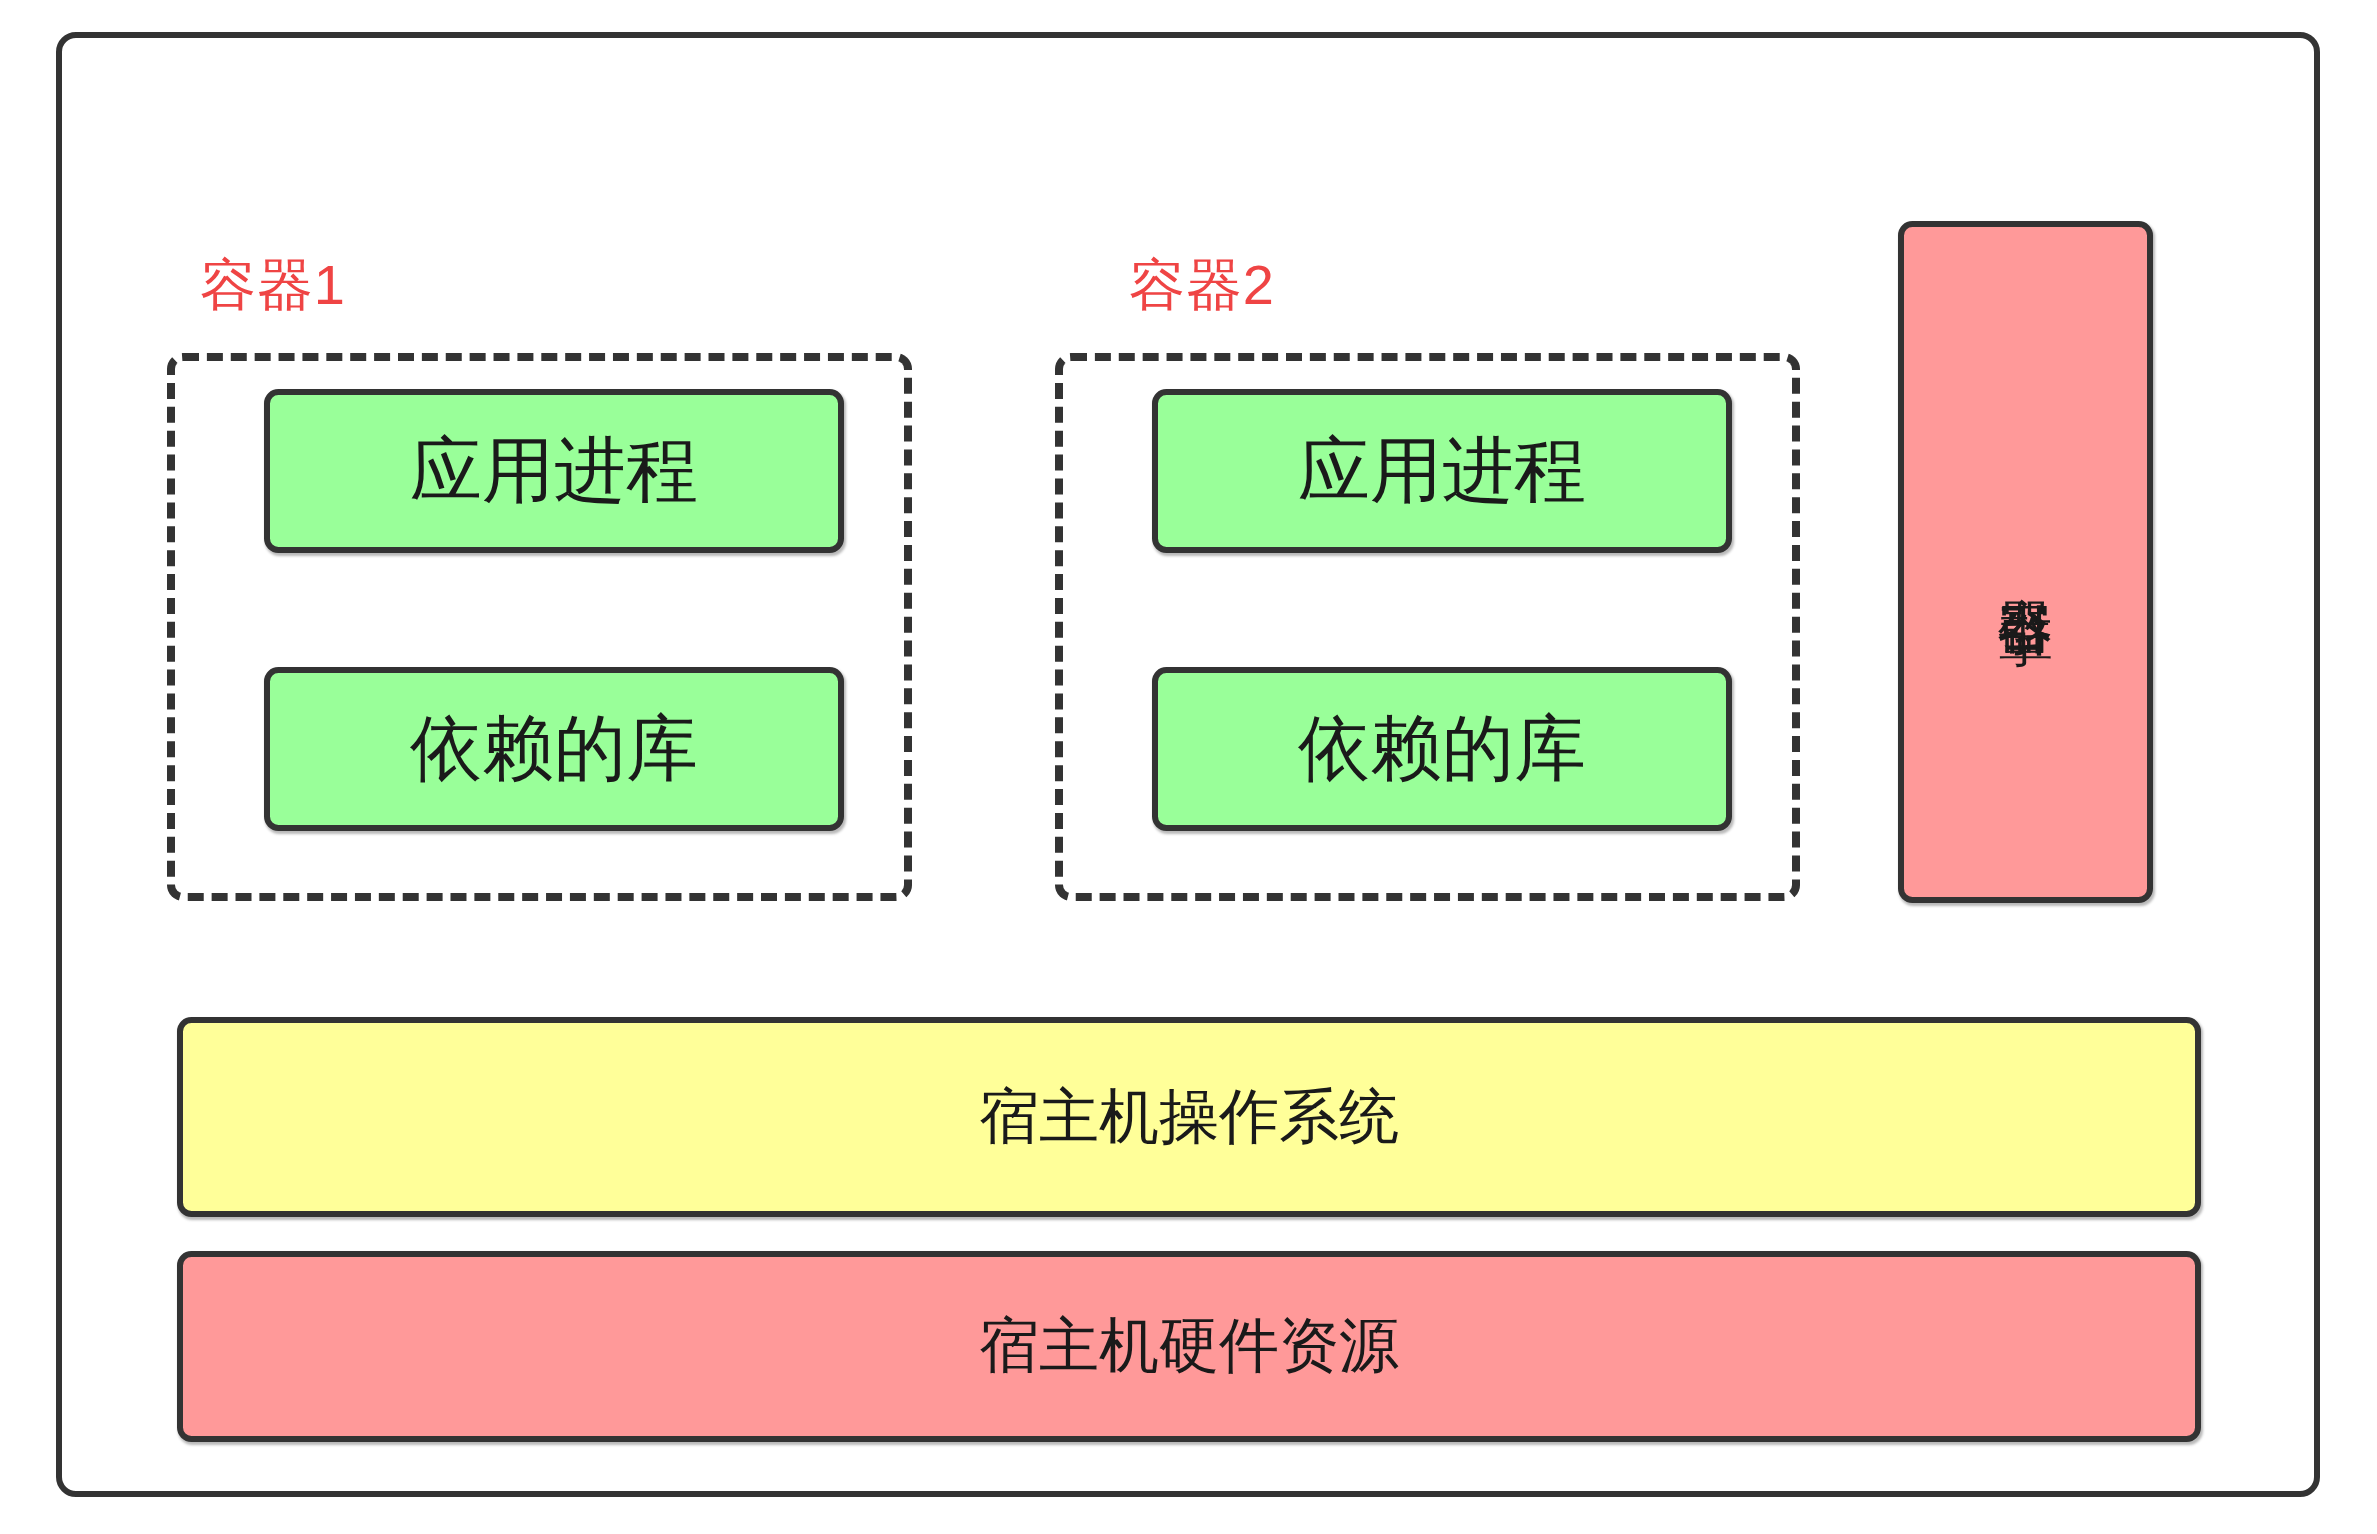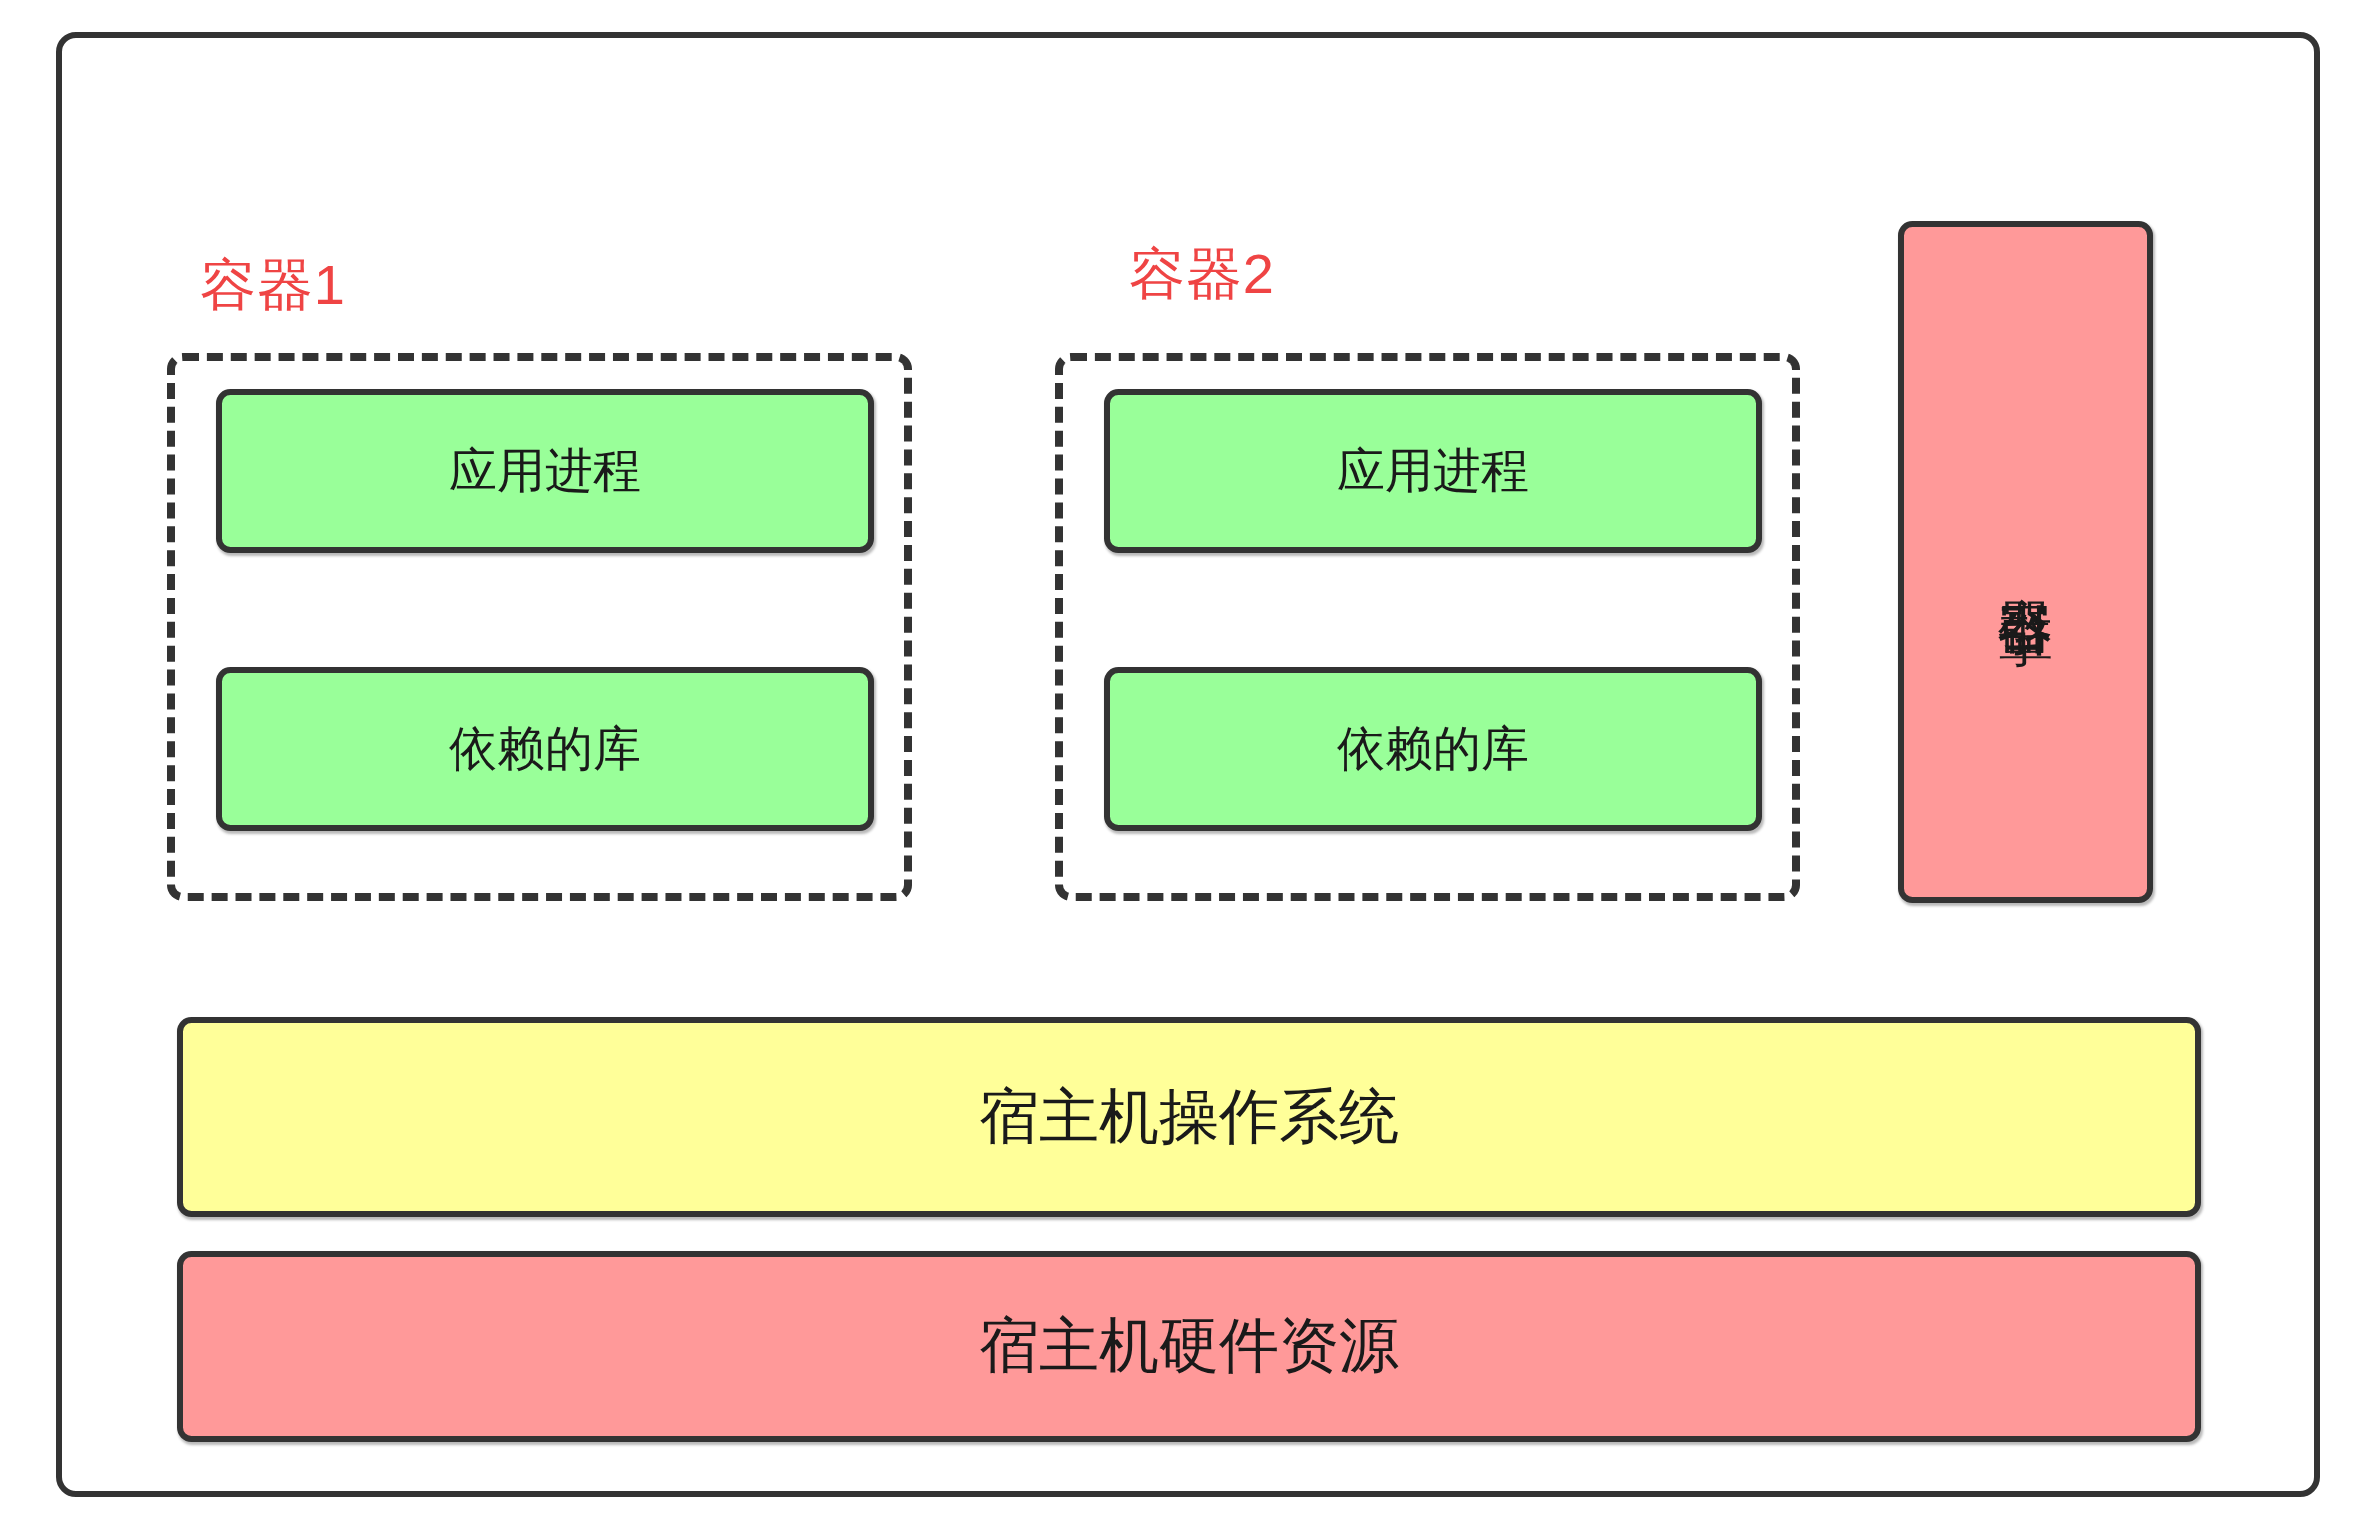"容器2" #label-container-2 { top: 246px -> 257px }
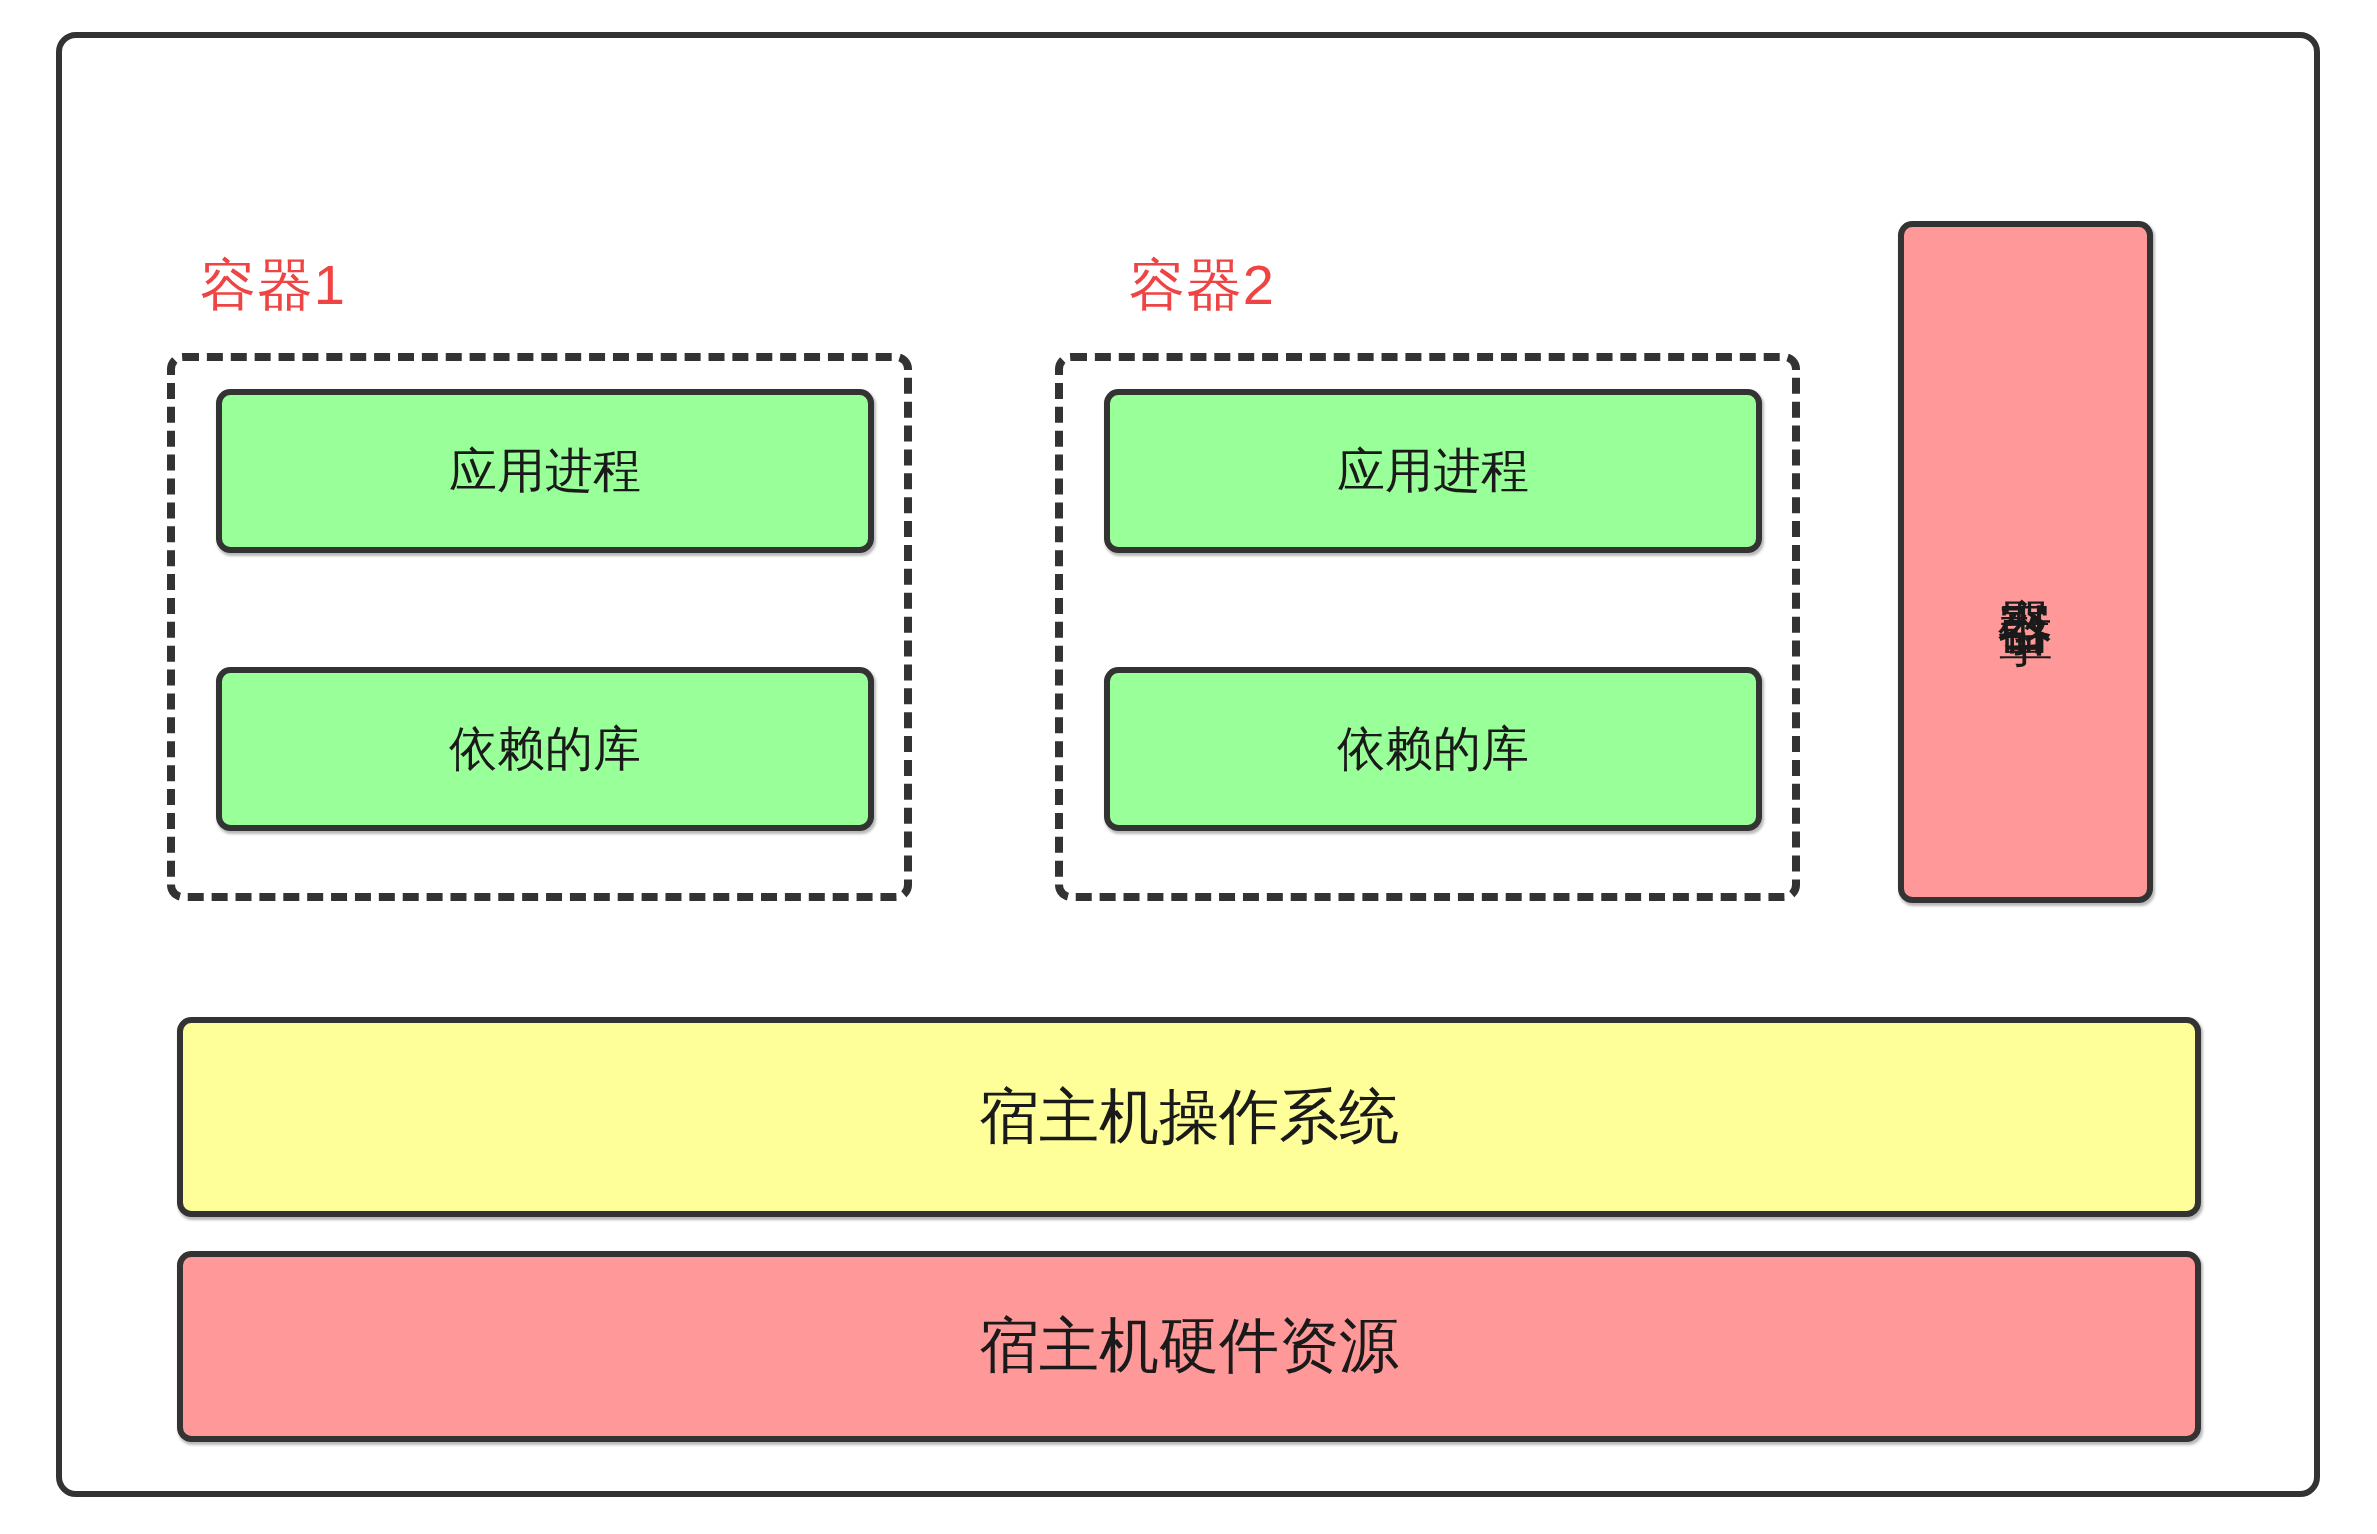"应用进程" .proc-box { font-size: 48px -> 72px; margin-left: none -> 48px; width: 658px -> 580px }
